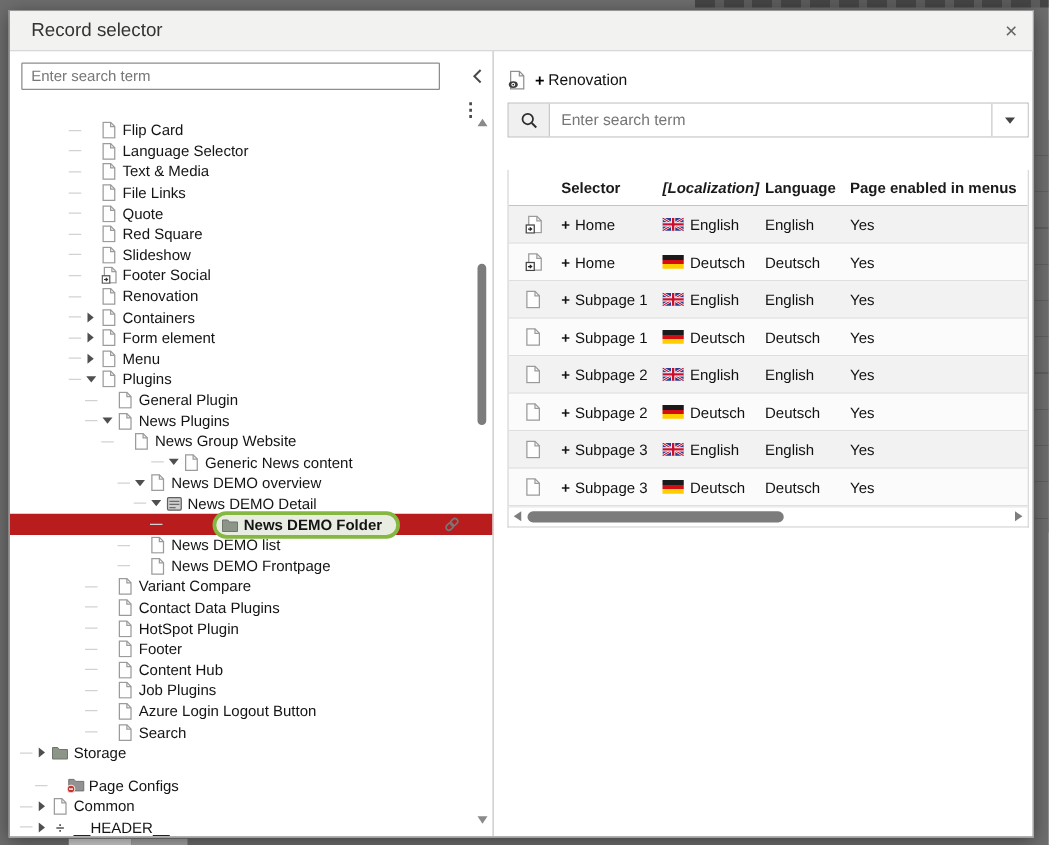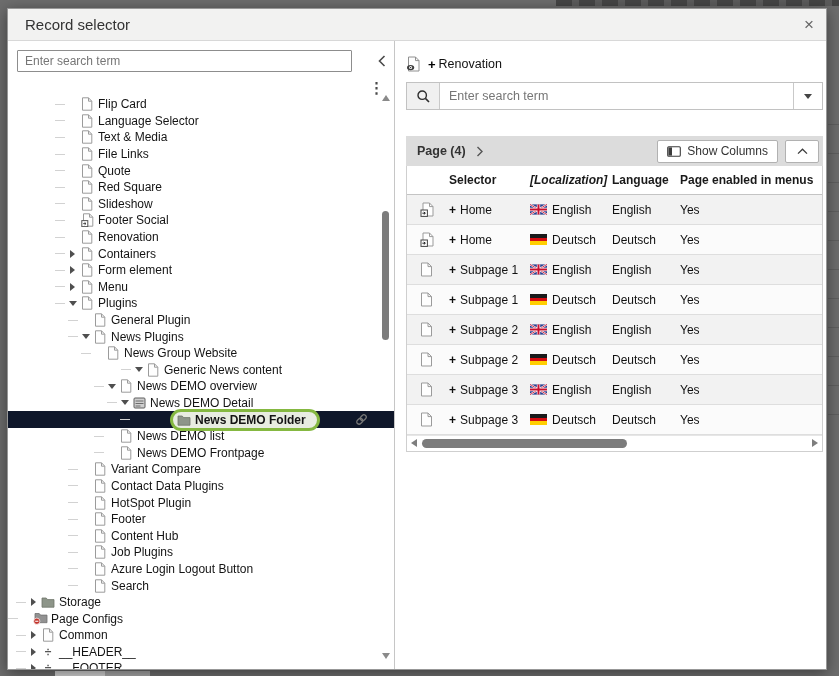"Page (4)" div.lp-header { html: <div> <span>Page (4)</span> <span> <svg> <polyline></polyline> </svg> </span> <span> <button> <svg> <rect></rect> <rect></rect> </svg> <span>Show Columns</span> </button> <button> <svg> <polyline></polyline> </svg> </button> </span> </div> -> none }
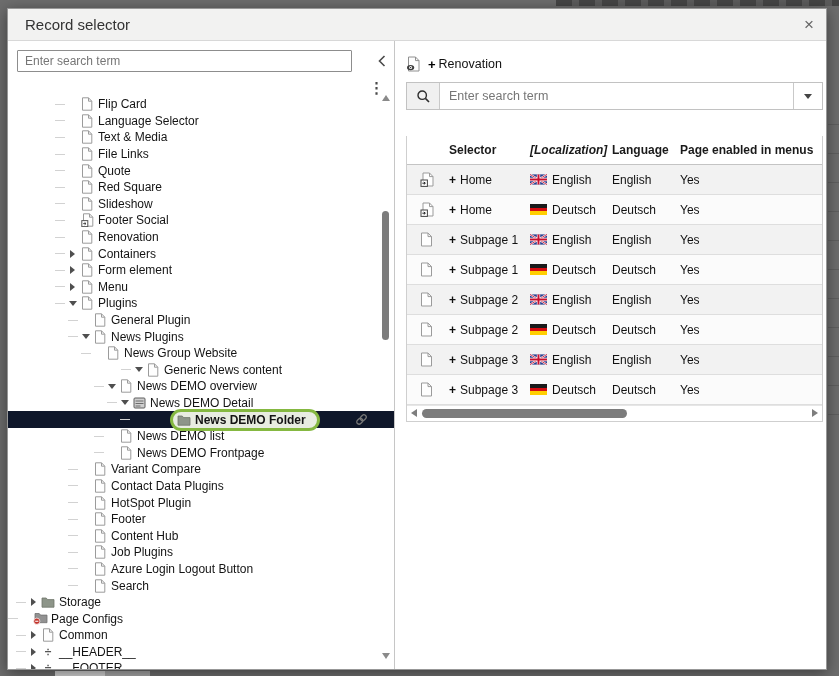"News DEMO Folder" .trow[data-hl="1"] { background: #0f172a -> #b91c1c }
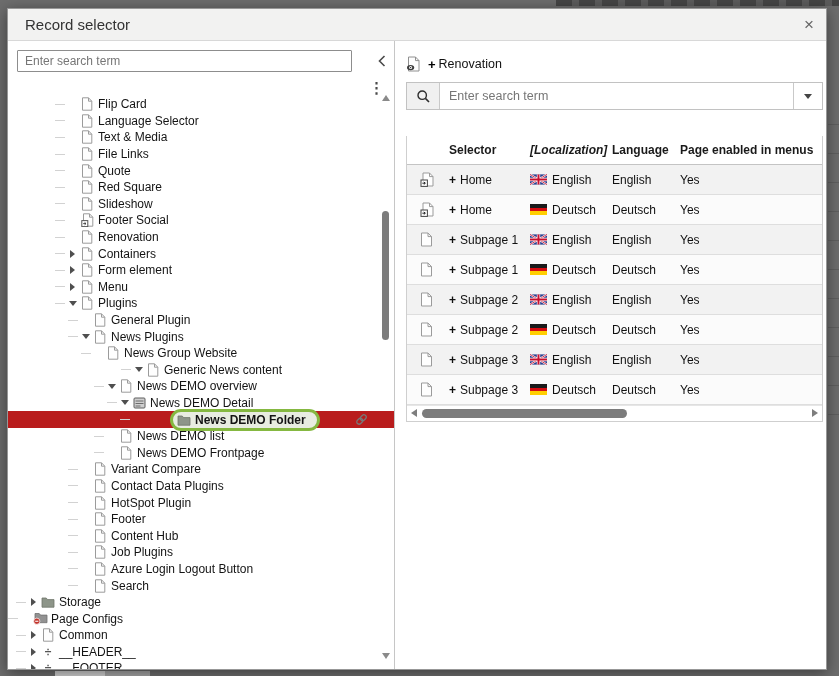"Page Configs" div.trow { margin-top: none -> 10px; padding-left: 0 -> 20px }
